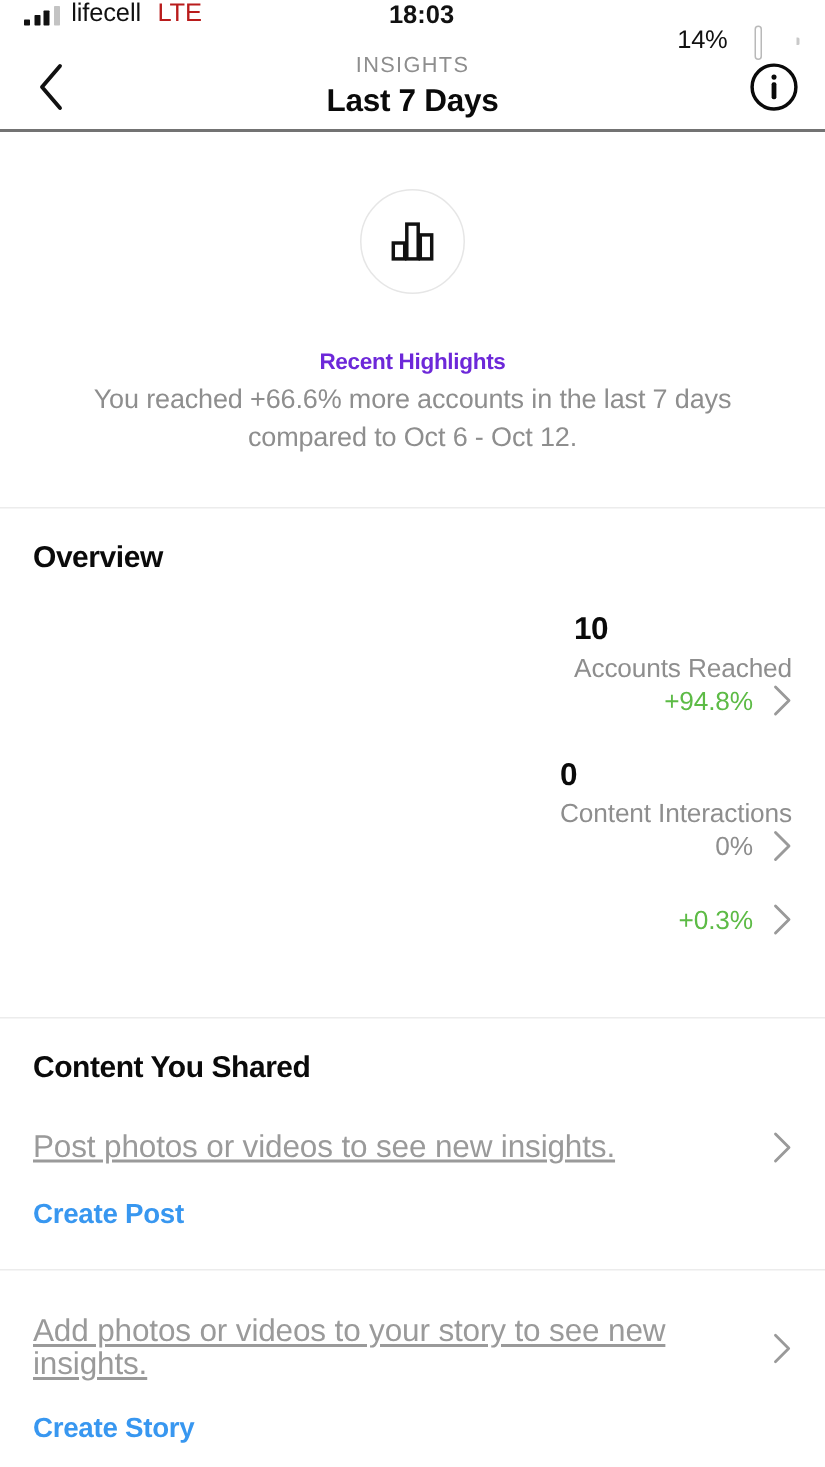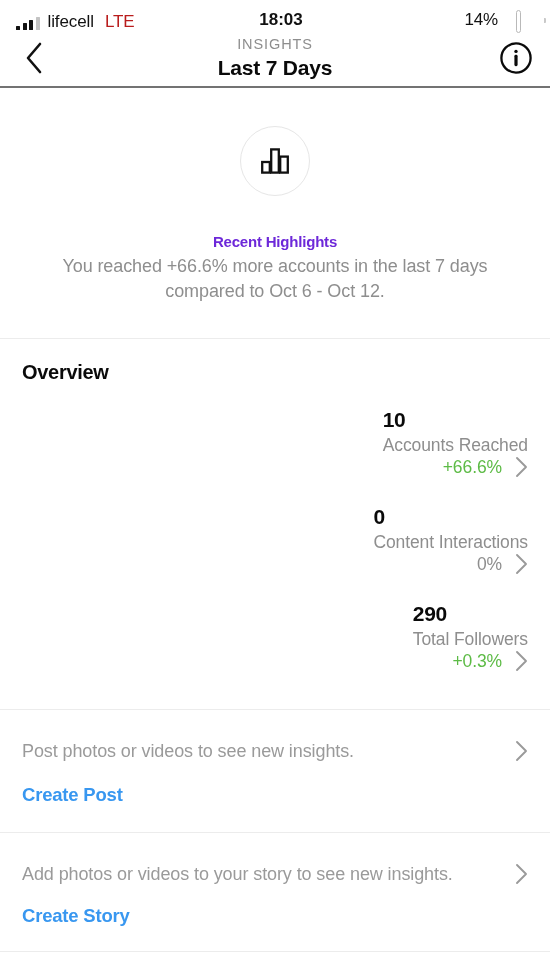"lifecell" .statusbar { align-items: flex-end -> flex-start; flex-direction: none -> column; padding: 0 6px 0 16px -> 0 19px 0 16px }
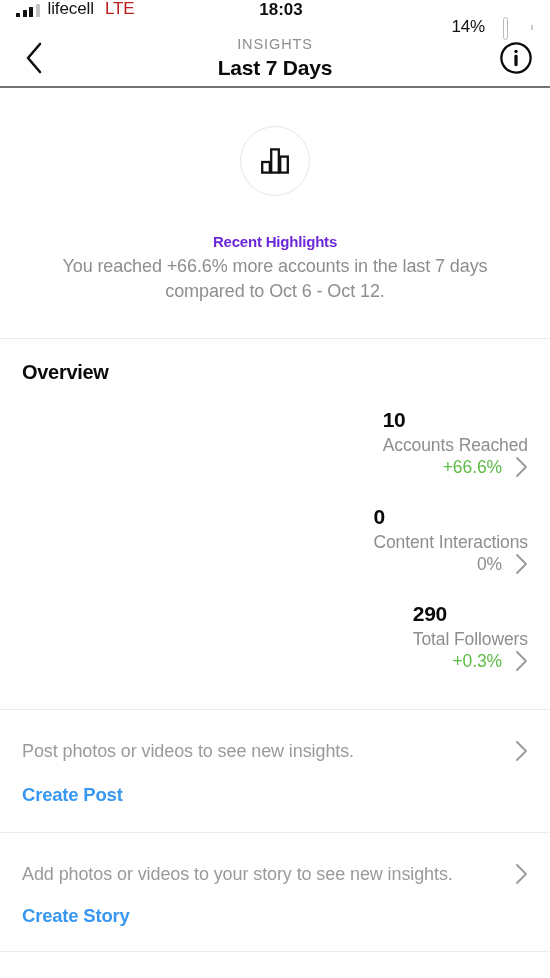"+66.6%" span.metric-delta { text: +66.6% -> +94.8% }
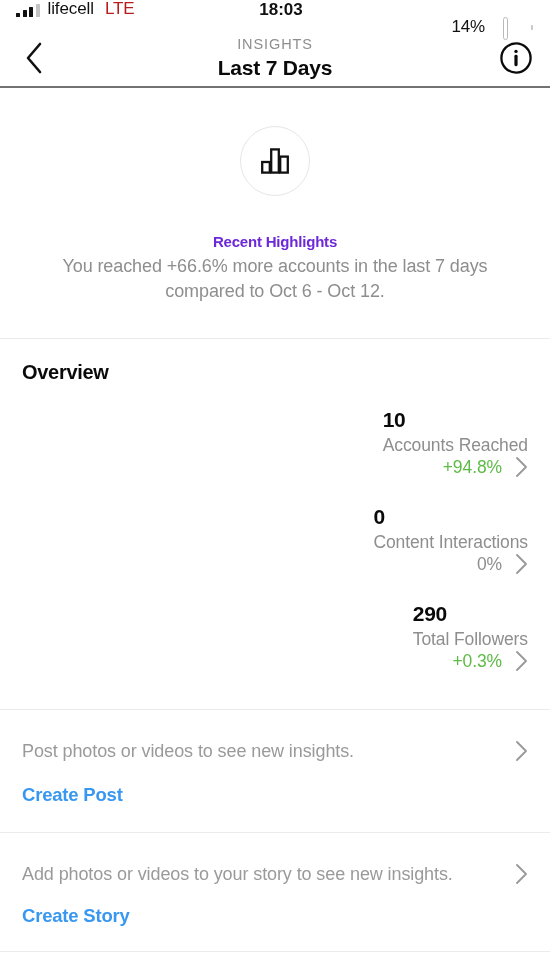"290" div.metric-left { html: <div> <span>290</span> <span>Total Followers</span> </div> -> none }
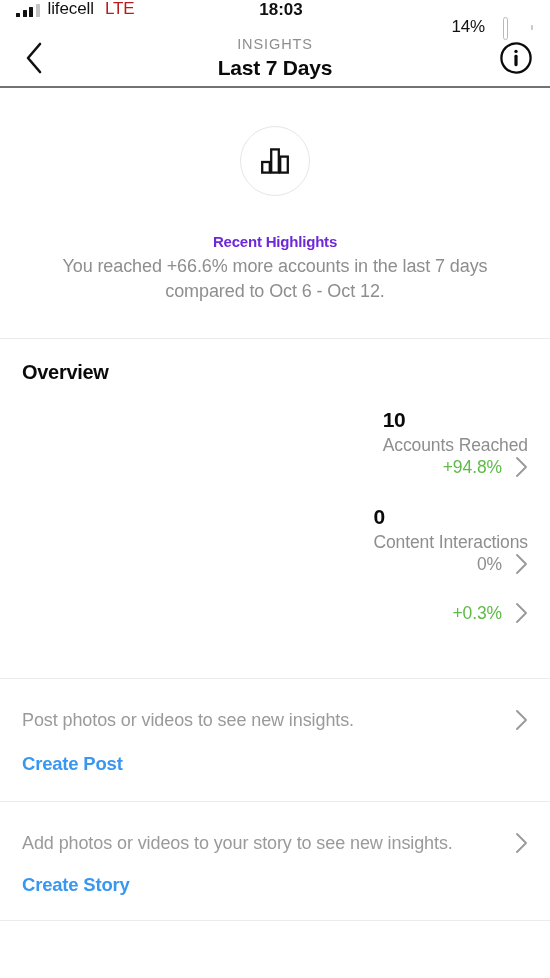"Content You Shared" div.section-title { html: none -> <div>Content You Shared</div> }
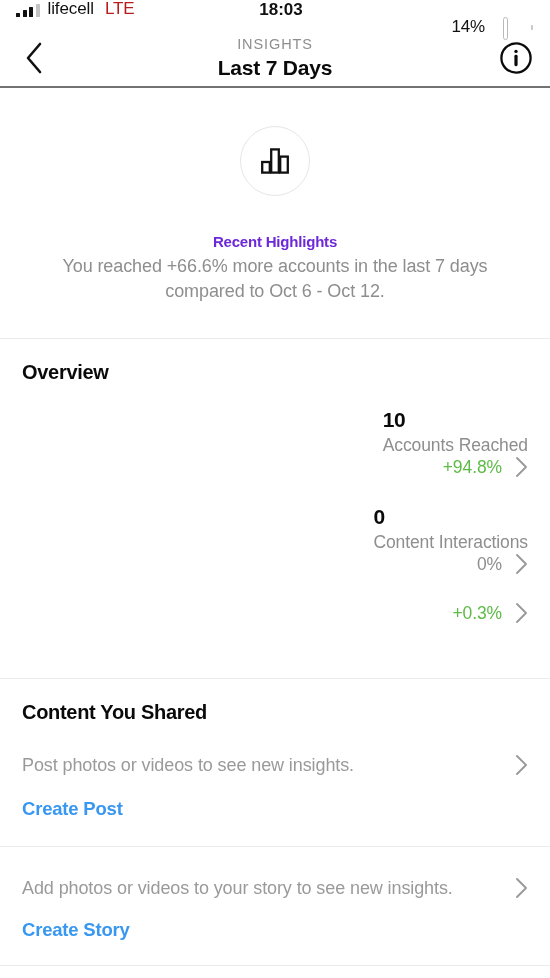"Post photos or videos to" .shared-text { font-size: 18px -> 21px; text-decoration: none -> underline }
